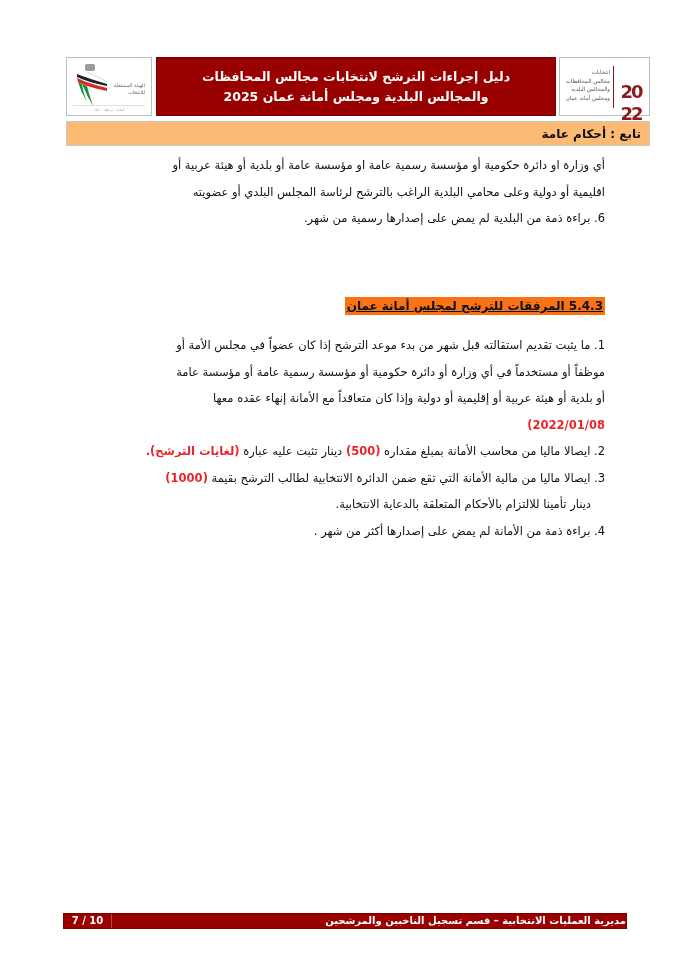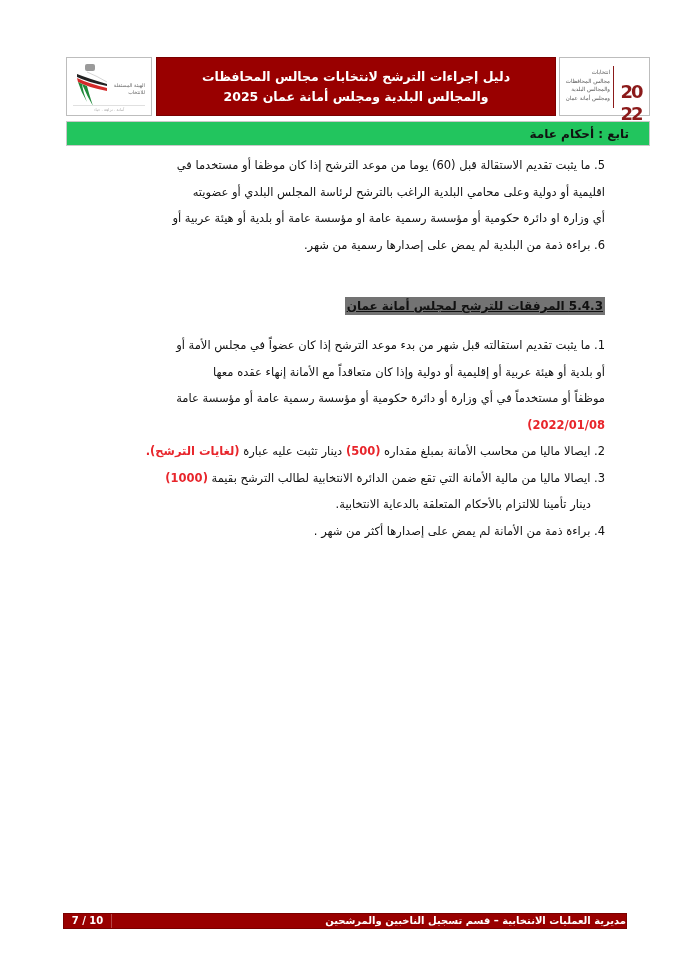"تابع : أحكام عامة" .section-bar { background: #22c55e -> #fdba74; padding-right: 20px -> 8px }
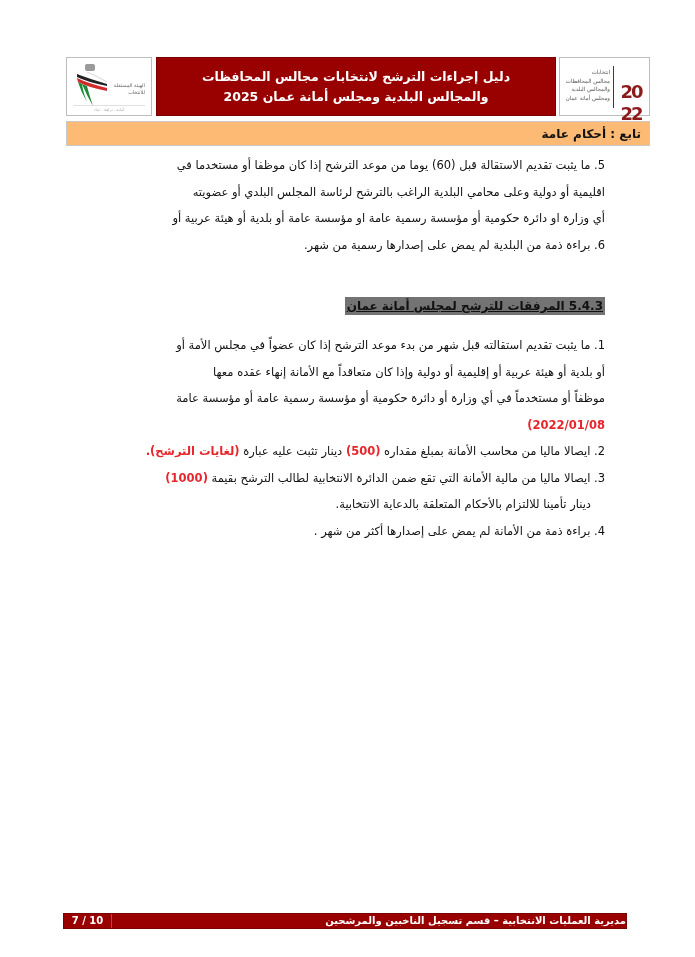"5. ما يثبت تقديم الاستقالة" div { html: <div> <span>5.</span> <span>ما يثبت تقديم الاستقالة قبل (60) يوما من موعد الترشح إذا كان موظفا أو مستخدما في</span> </div> -> none }
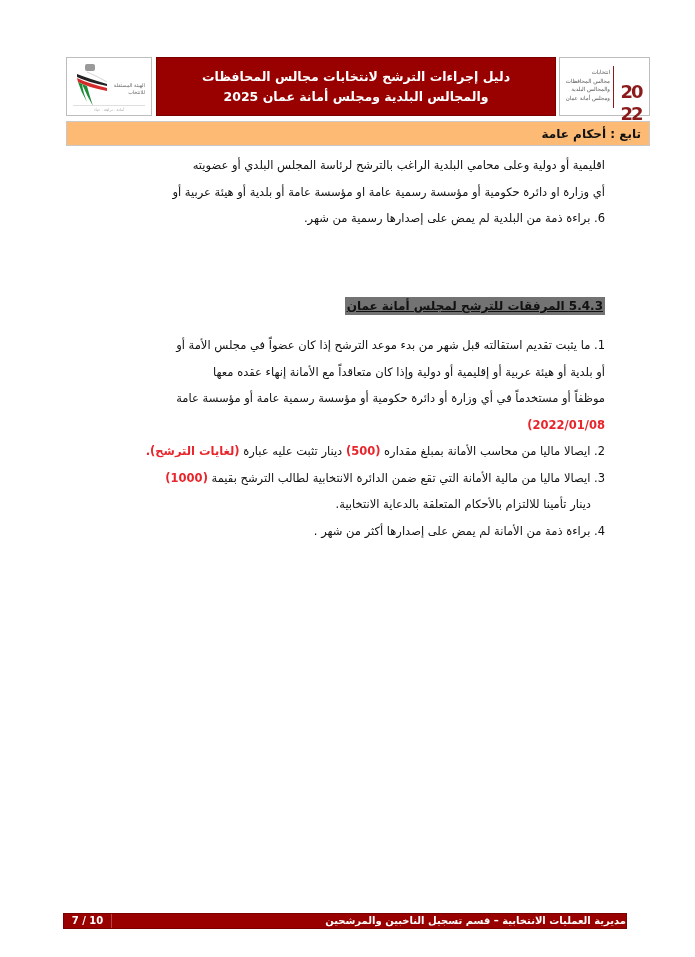"اقليمية أو دولية وعلى محامي" div { order: before "أي وزارة او دائرة حكومية" -> after "أي وزارة او دائرة حكومية" }
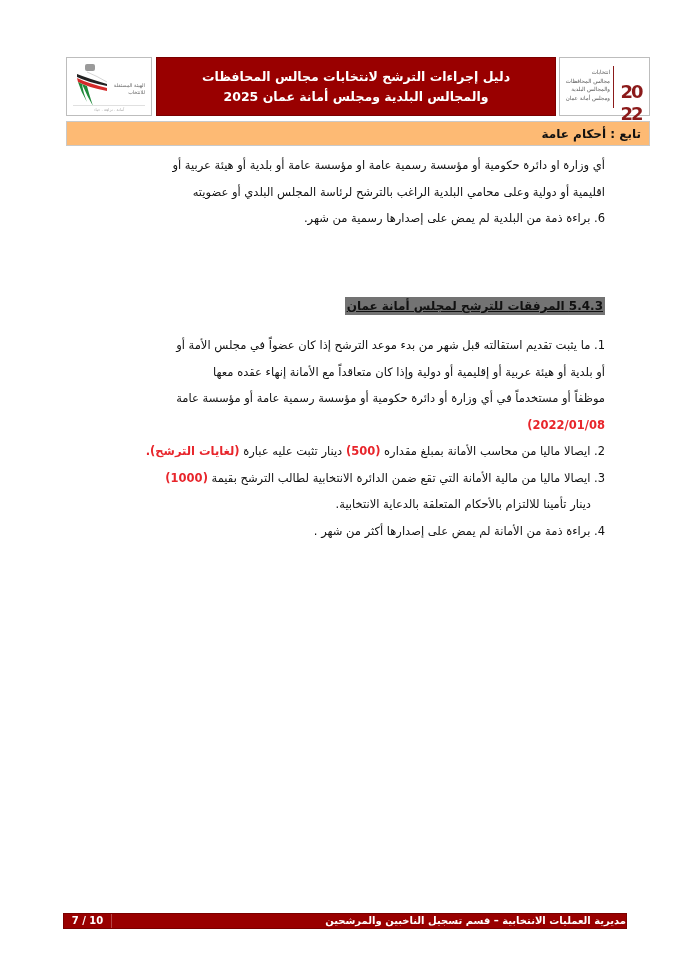"5.4.3 المرفقات للترشح لمجلس أمانة" .subhead { background: #737373 -> #f97316 }
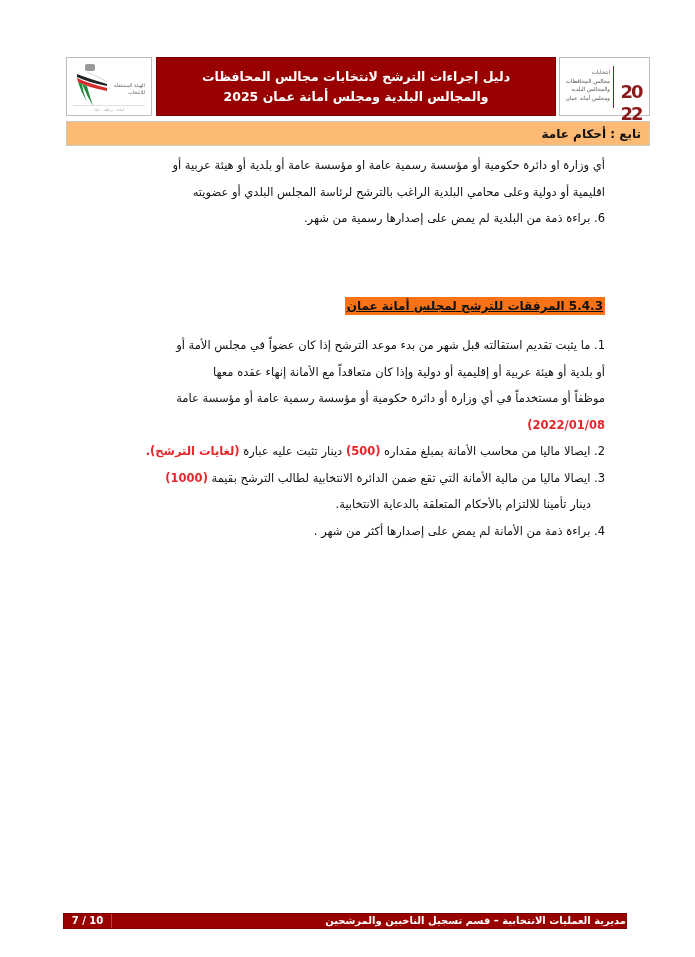"أو بلدية أو هيئة عربية" div { order: before "موظفاً أو مستخدماً في أي" -> after "موظفاً أو مستخدماً في أي" }
